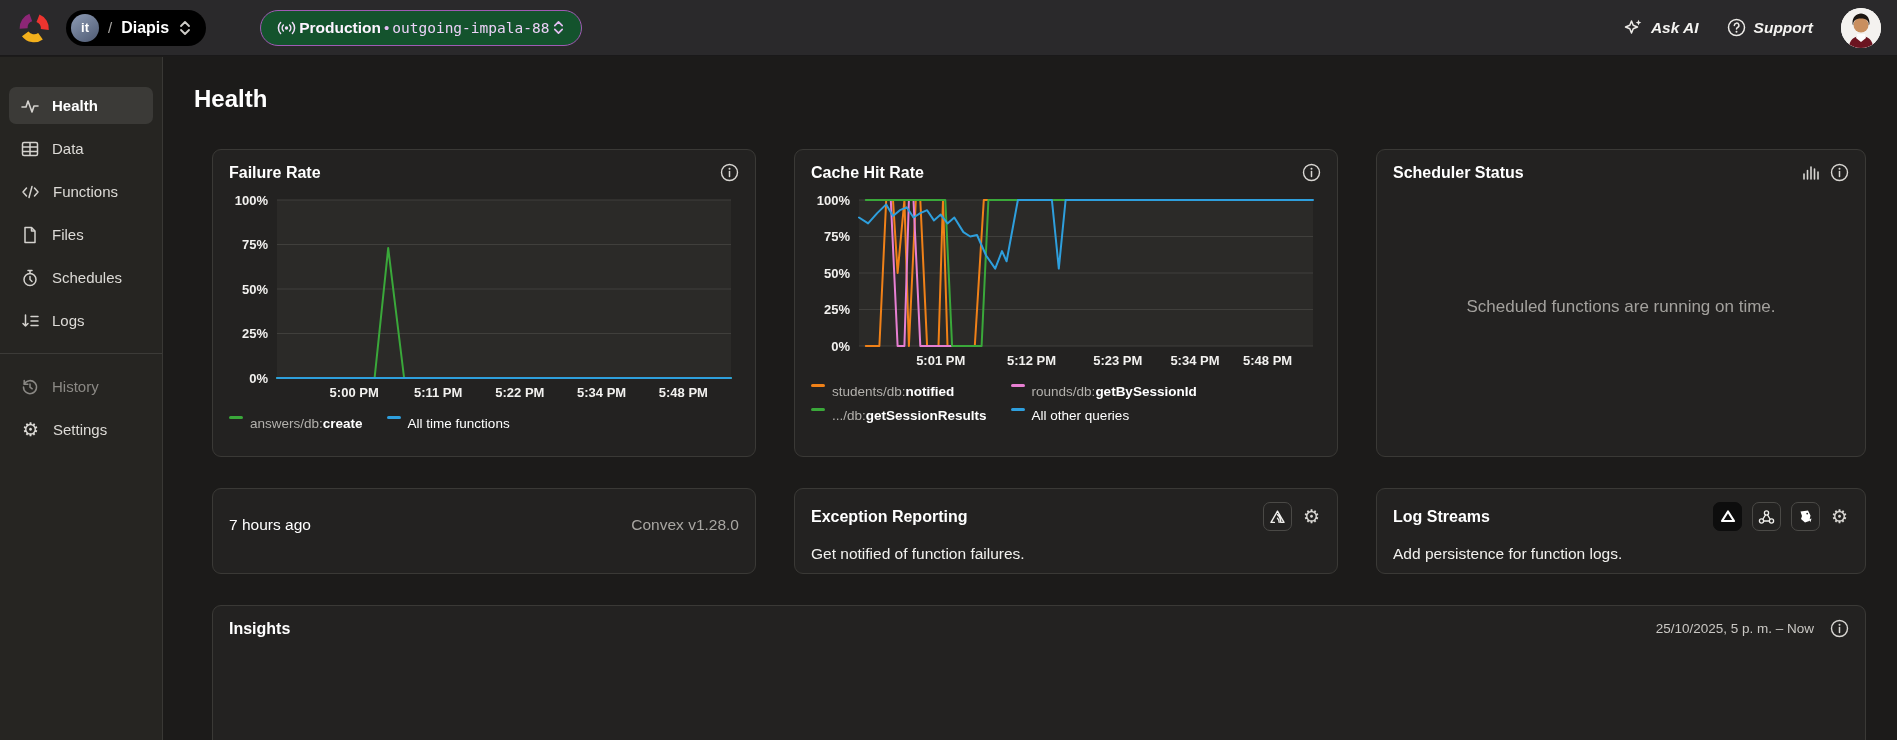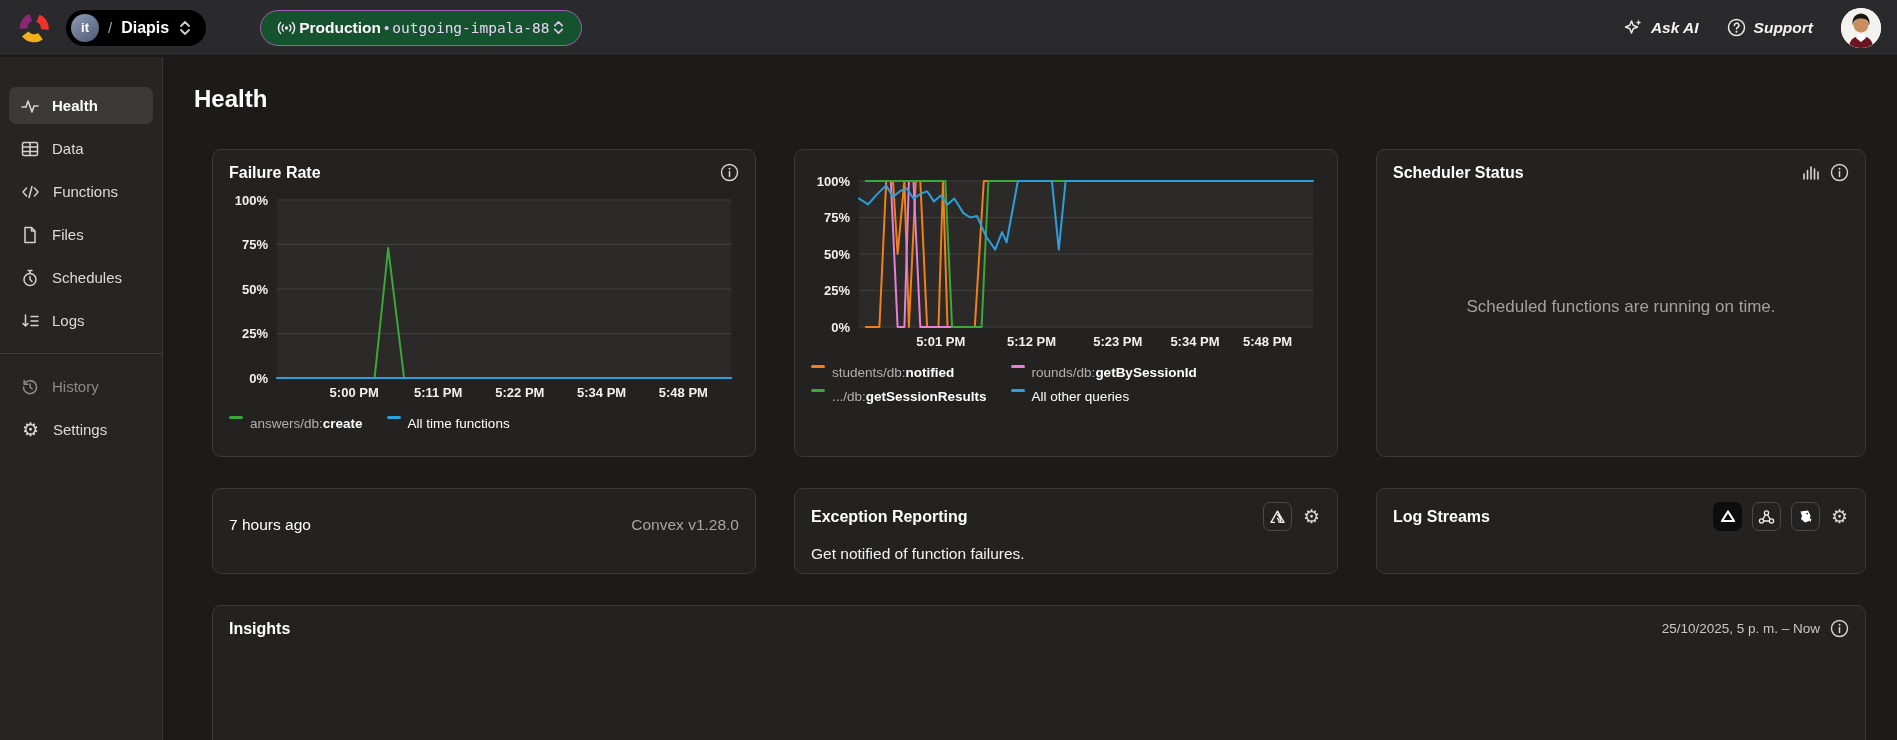"Cache Hit Rate" div.card-head { html: none -> <div> <span>Cache Hit Rate</span> <span> <span> <svg> <circle></circle> <circle></circle> <path></path> </svg> </span> </span> </div> }
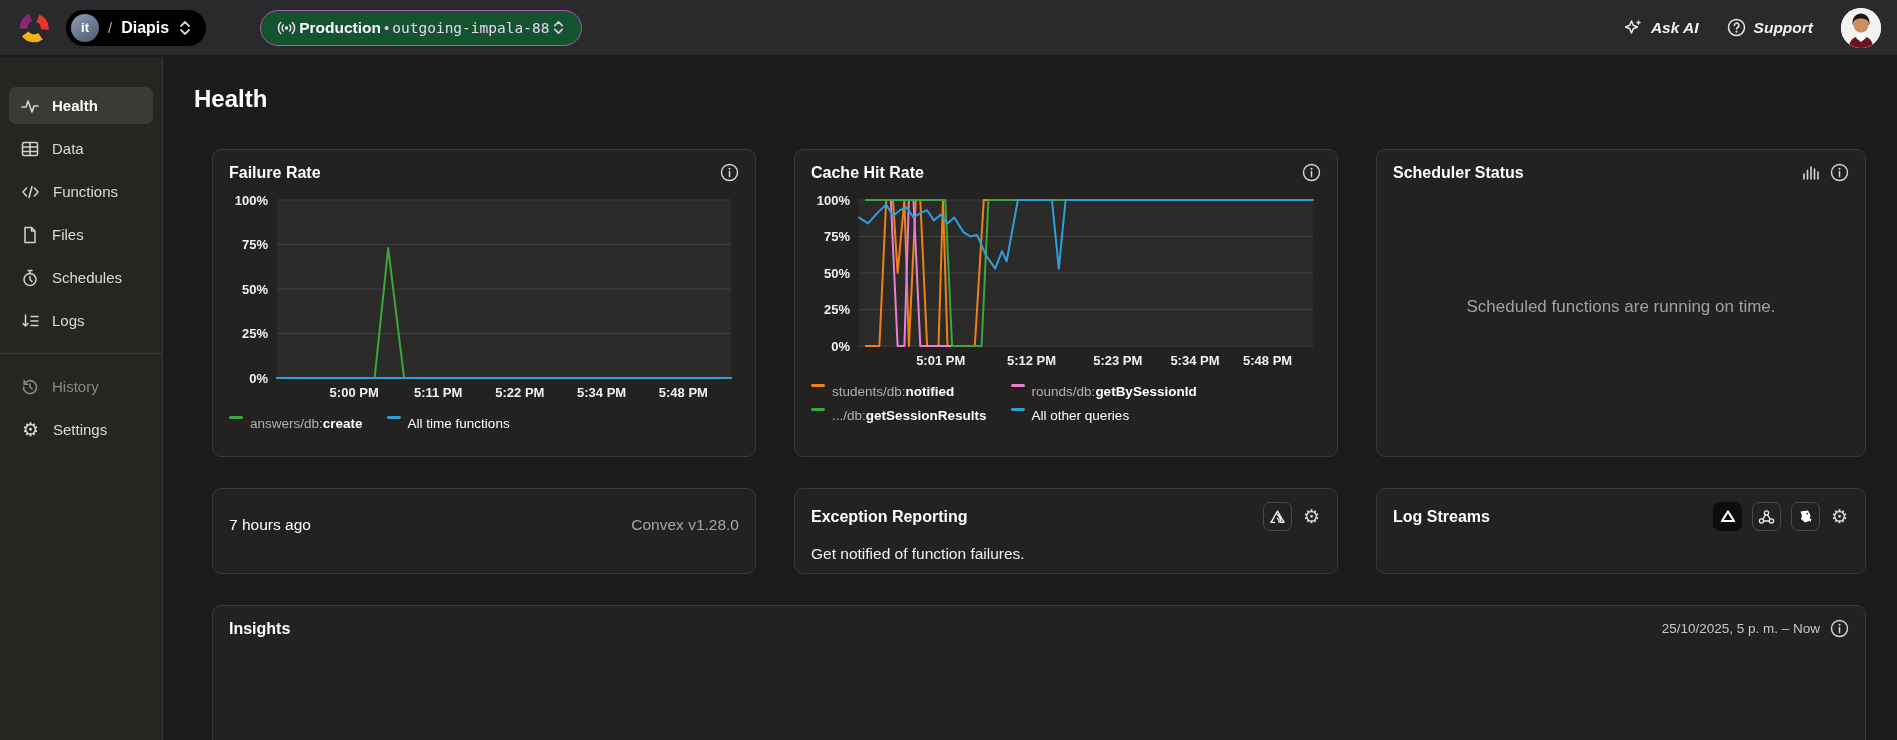"Add persistence for function logs." div.card-desc { html: none -> <div>Add persistence for function logs.</div> }
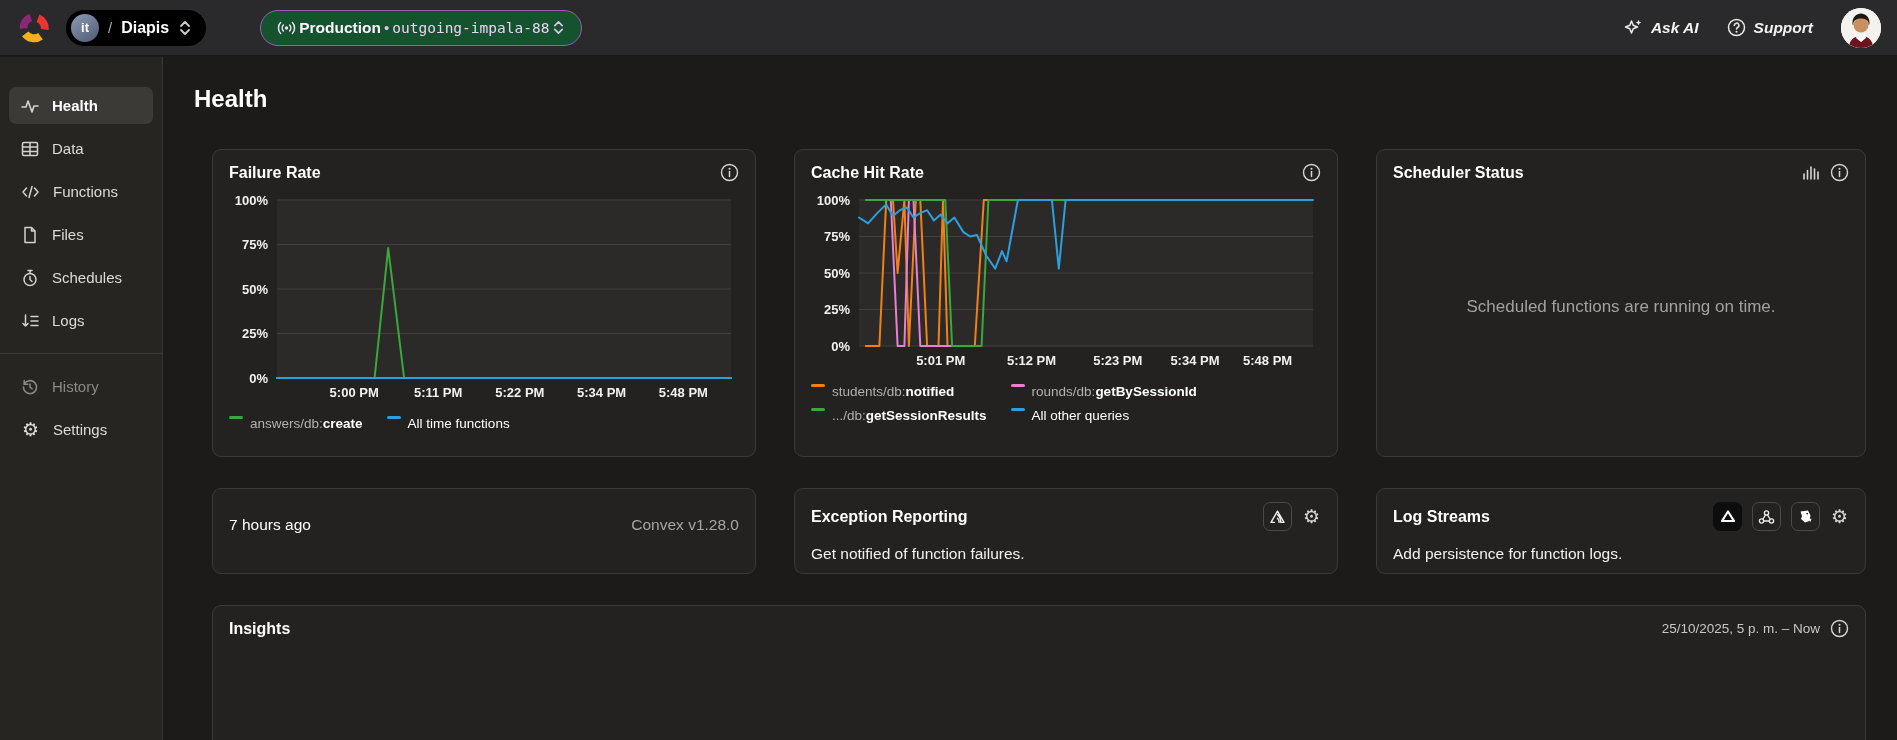"25/10/2025, 5 p. m. –" .insights-head-right { gap: 10px -> 16px }
